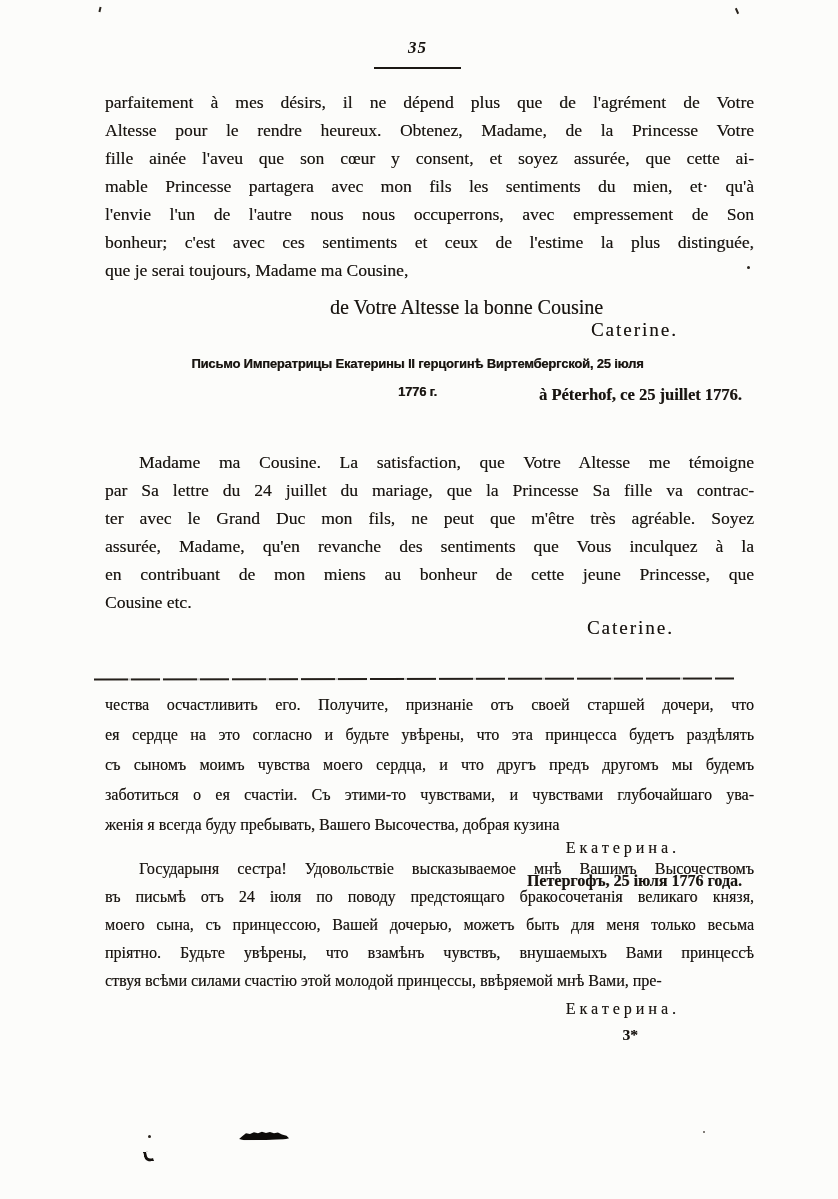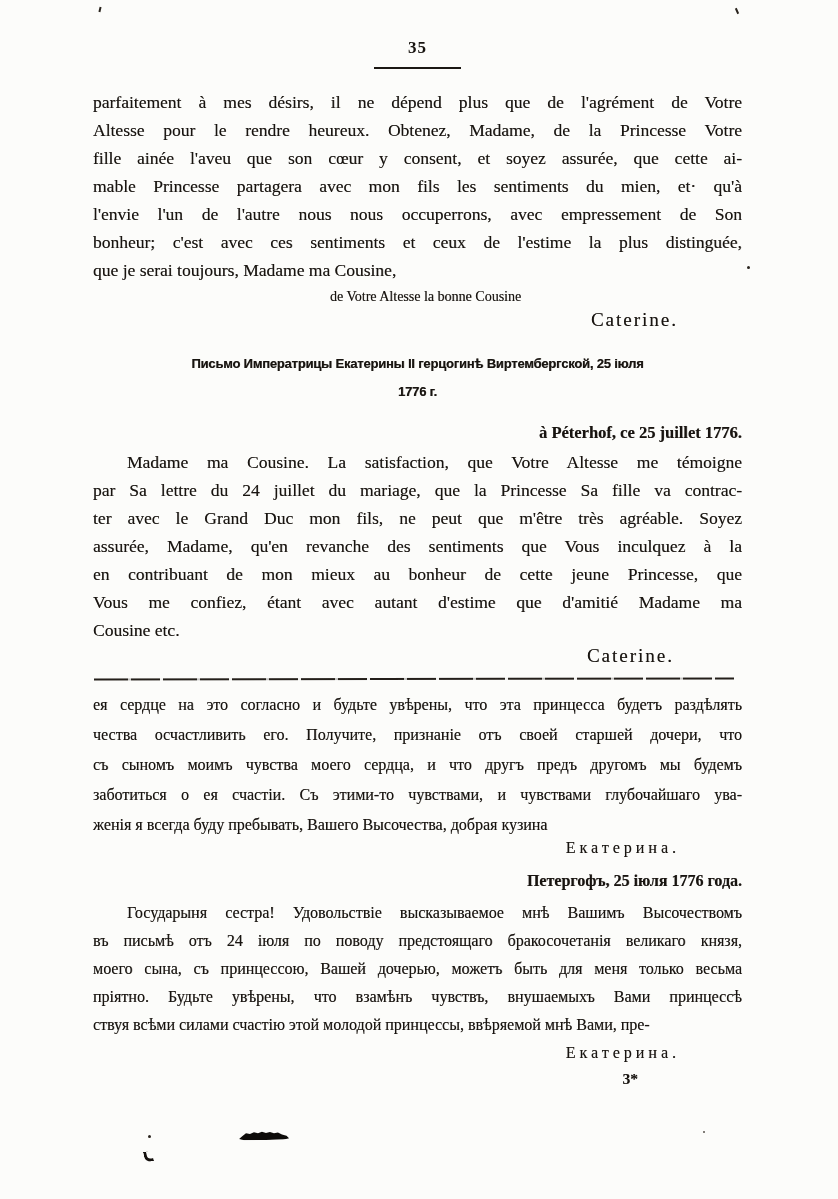"35" .pageno { font-style: none -> italic }
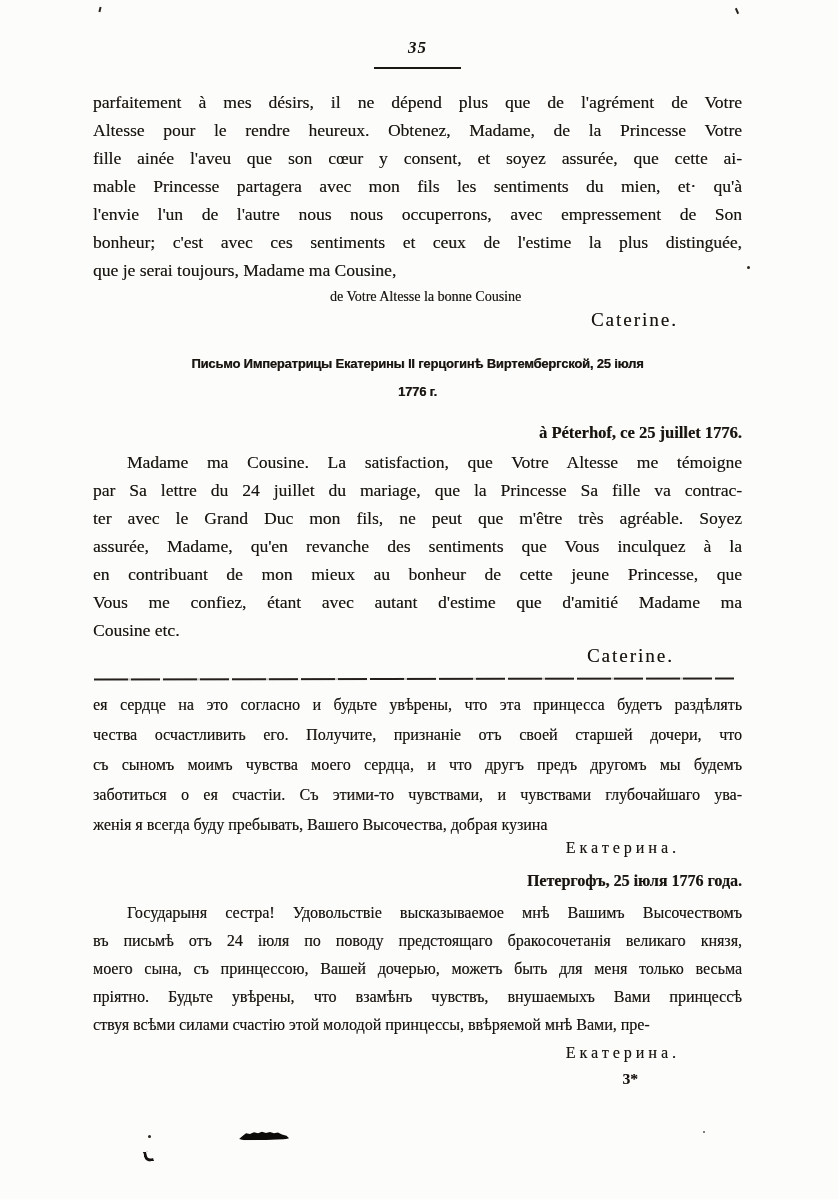"parfaitement à mes désirs, il" .para .jline { margin-left: none -> 12px }
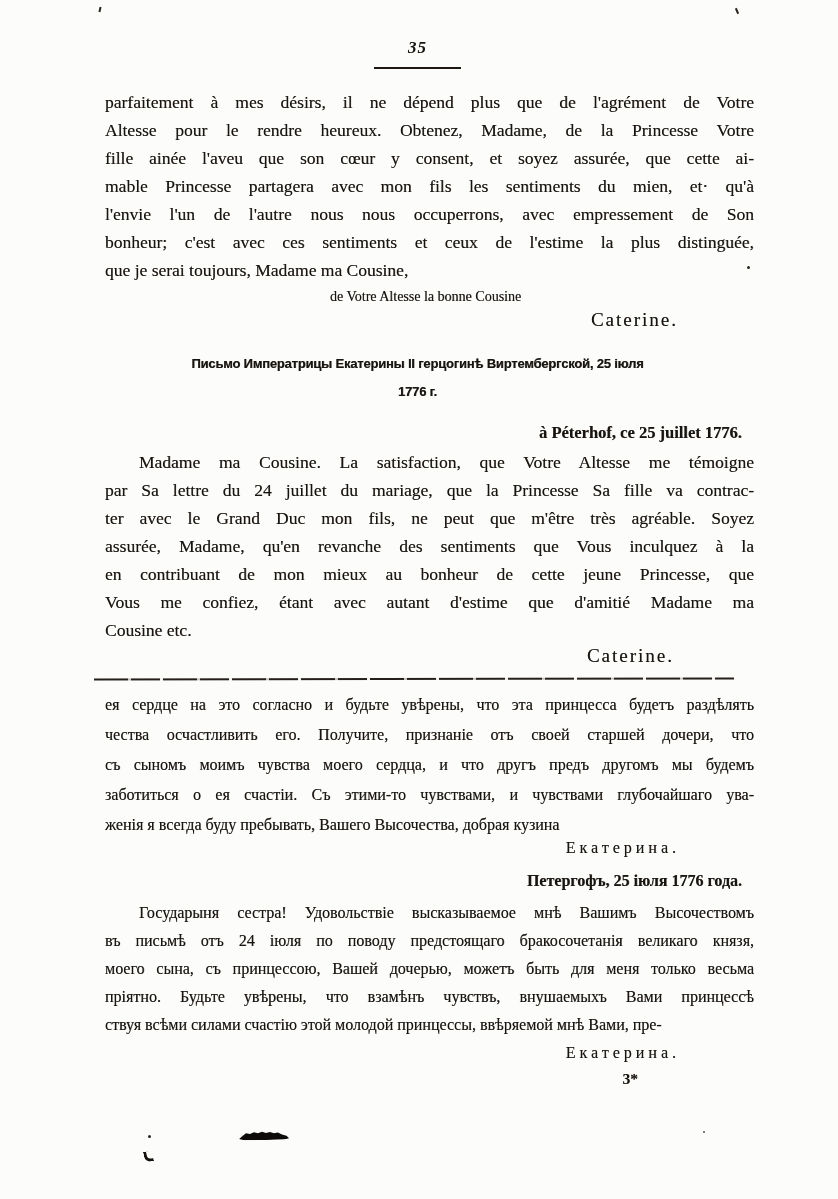"de Votre Altesse la bonne" .valediction { font-size: 14px -> 20px; margin-top: 2px -> 12px }
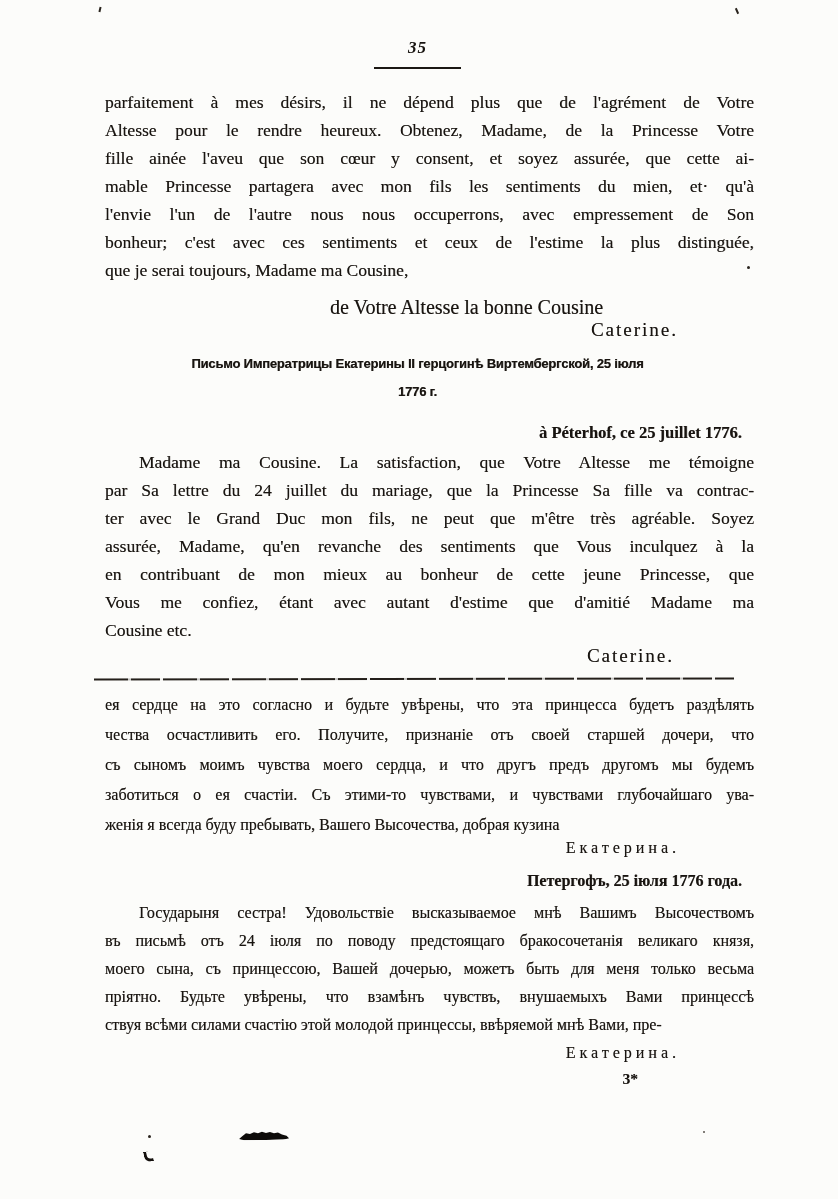"à Péterhof, ce 25 juillet" .date-fr { top: 423px -> 385px }
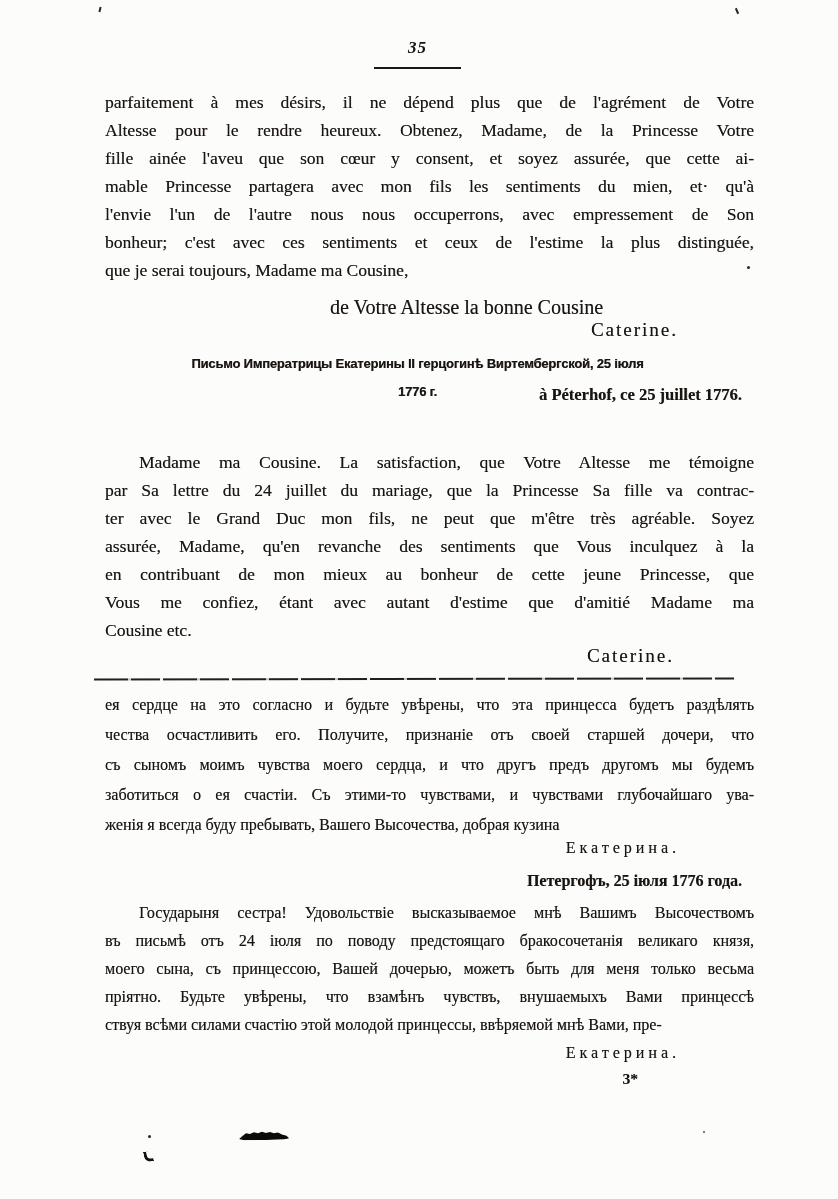"en contribuant de mon mieux" div.jline { text: mieux -> miens }
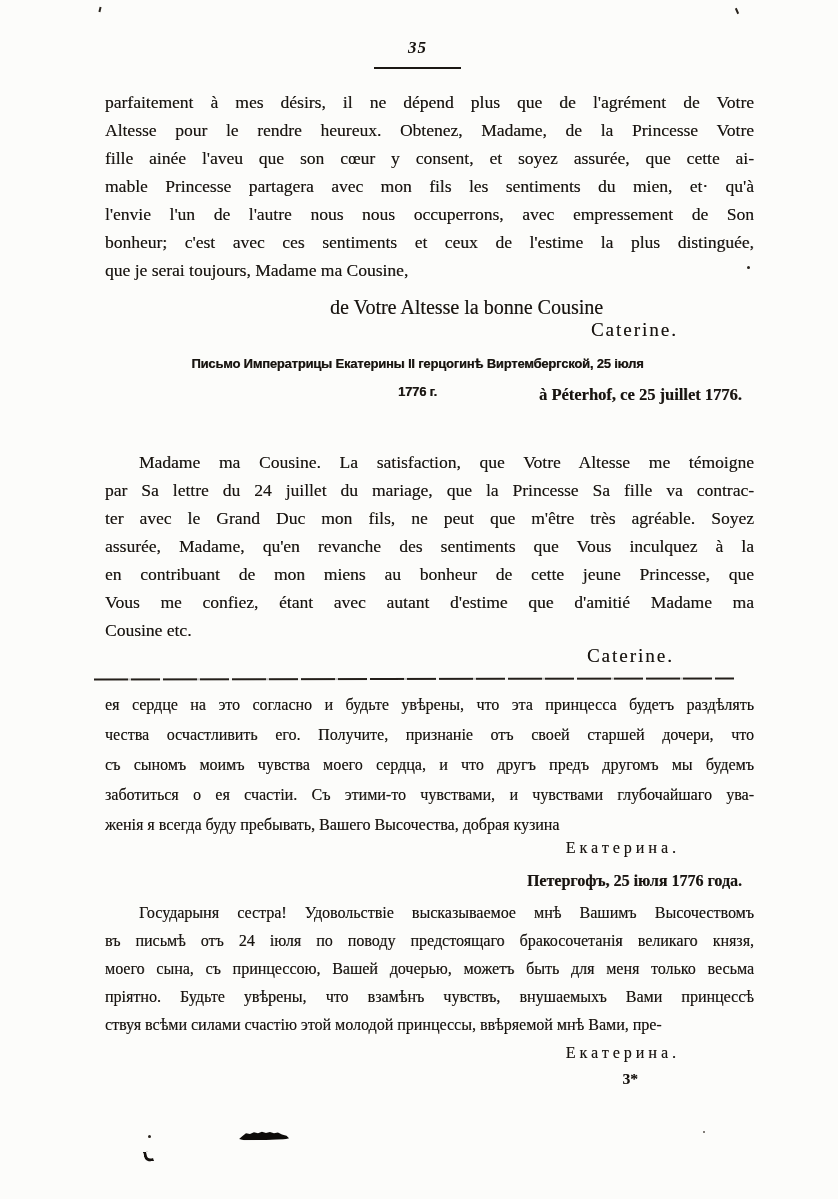"Vous me confiez, étant avec" div.jline { html: <div>Vous me confiez, étant avec autant d'estime que d'amitié Madame ma</div> -> none }
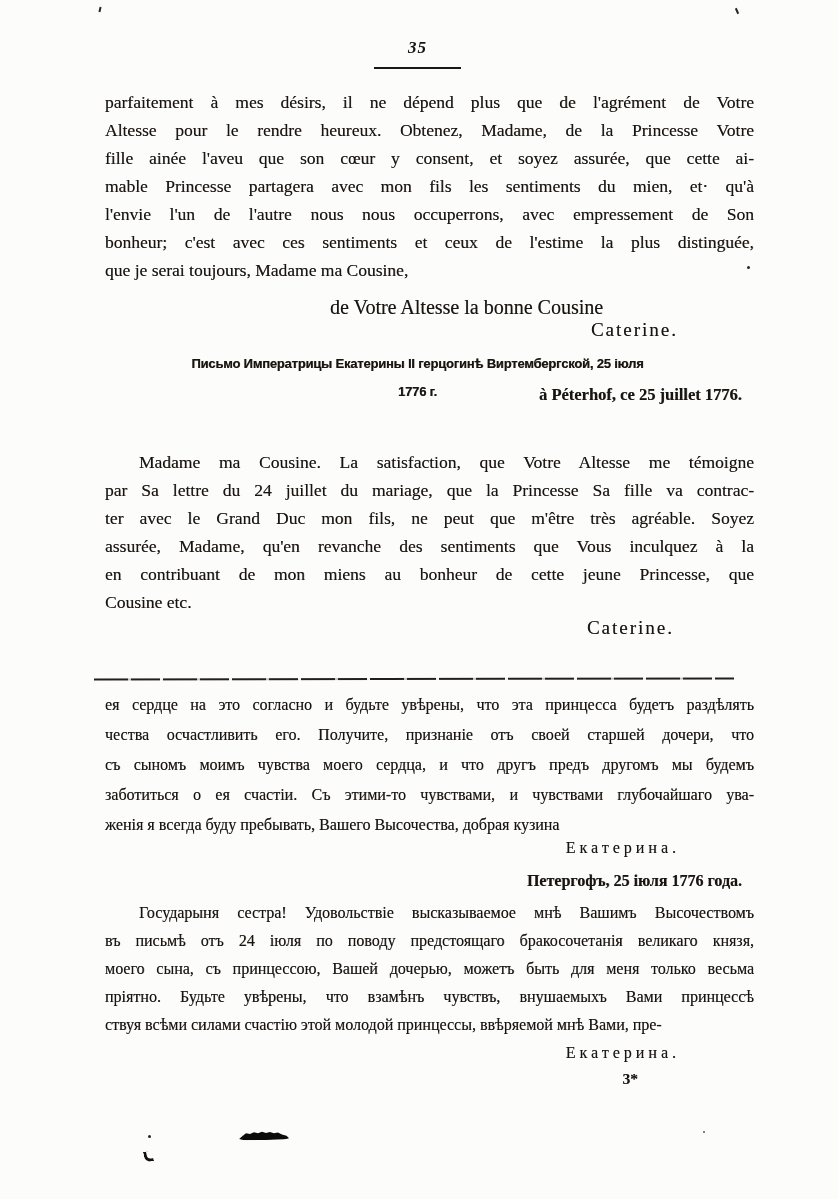"ея сердце на это согласно" div.jline { order: before "чества осчастливить его. Получите," -> after "чества осчастливить его. Получите," }
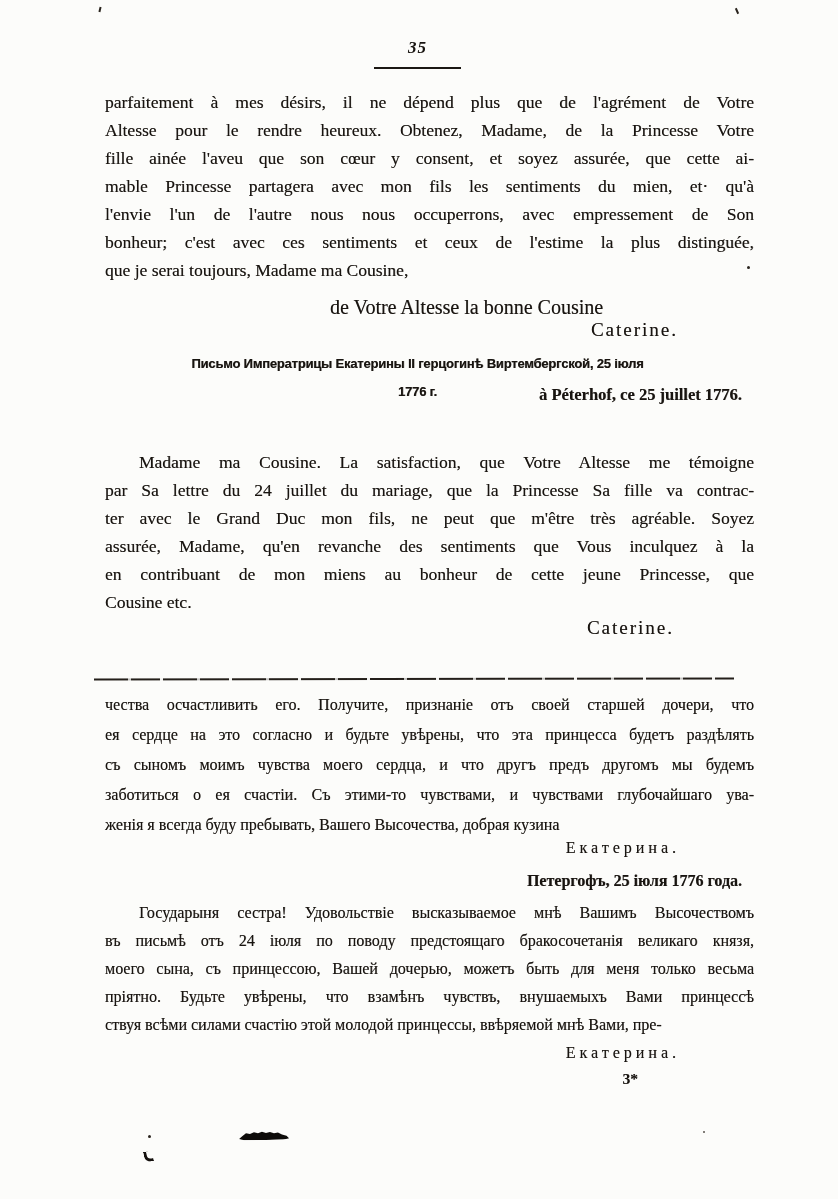"Государыня сестра! Удовольствіе" div.col { top: 899px -> 855px }
